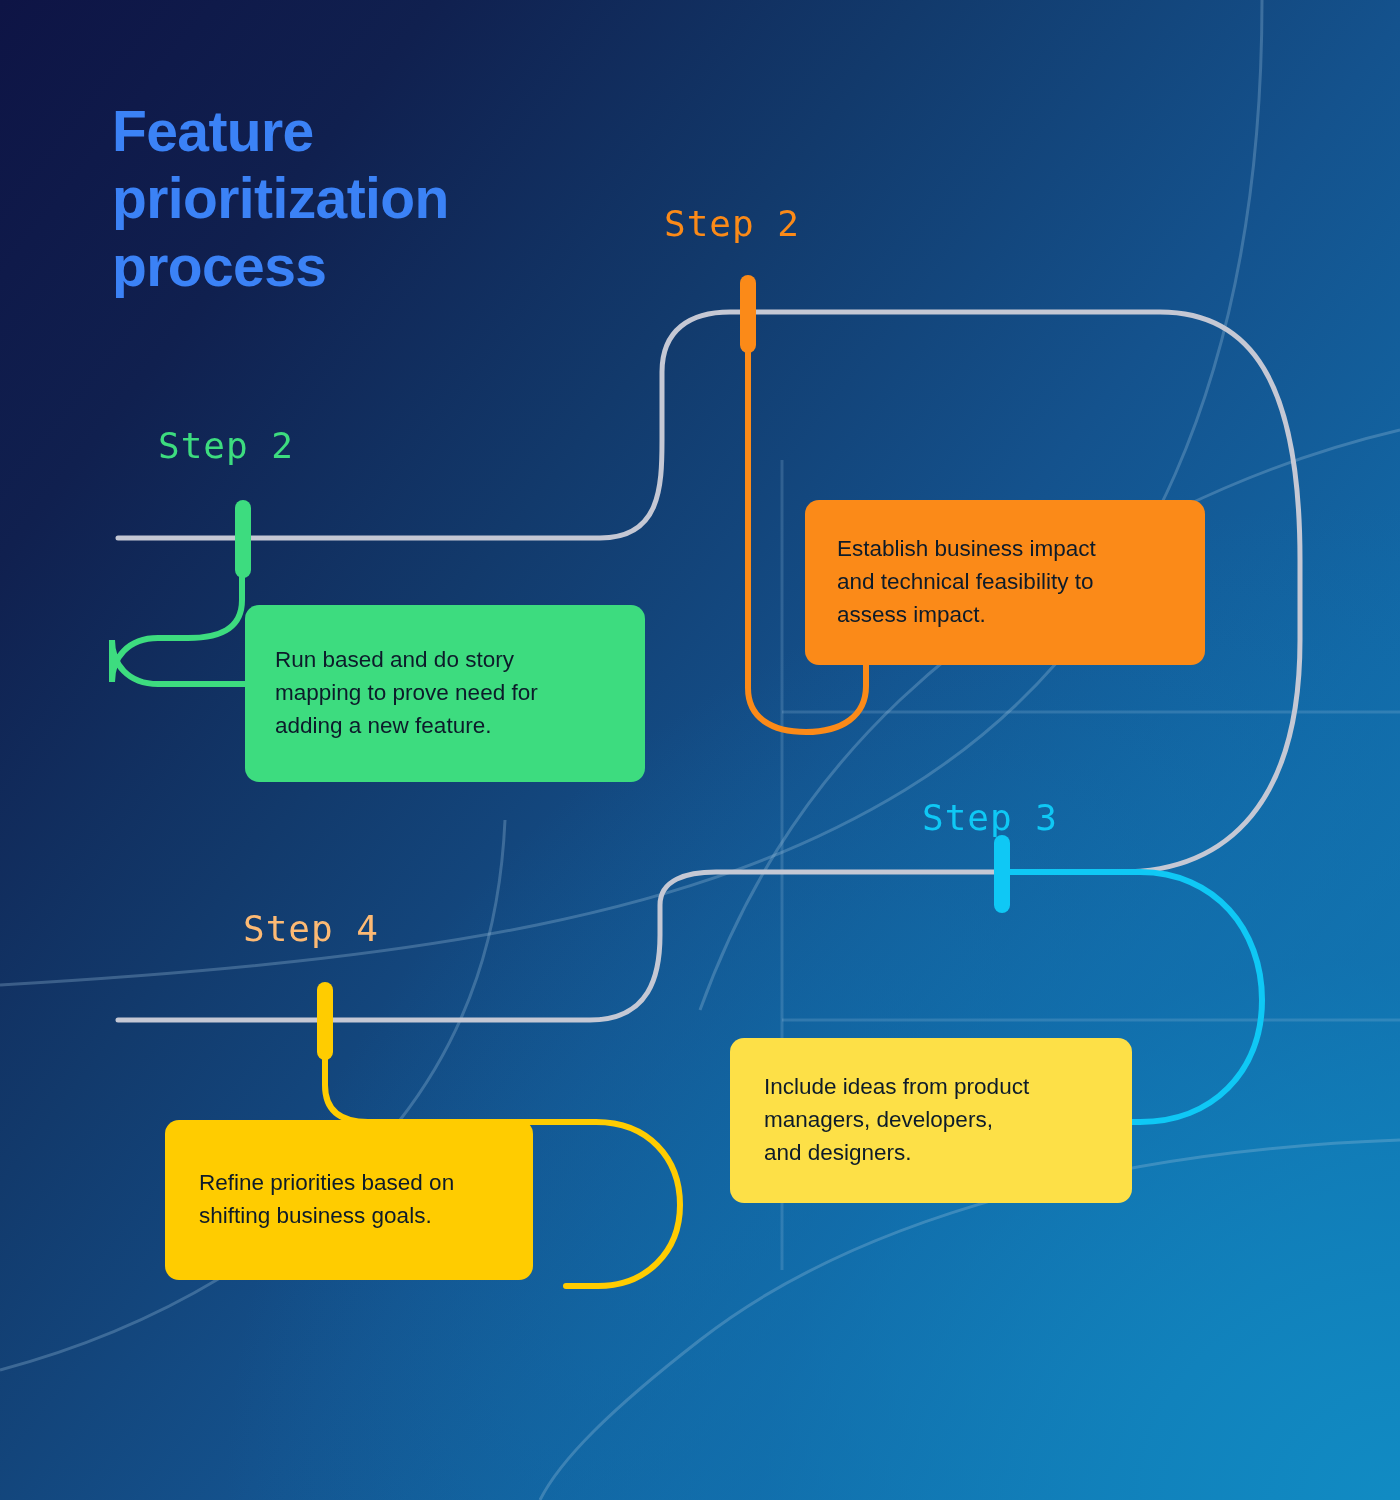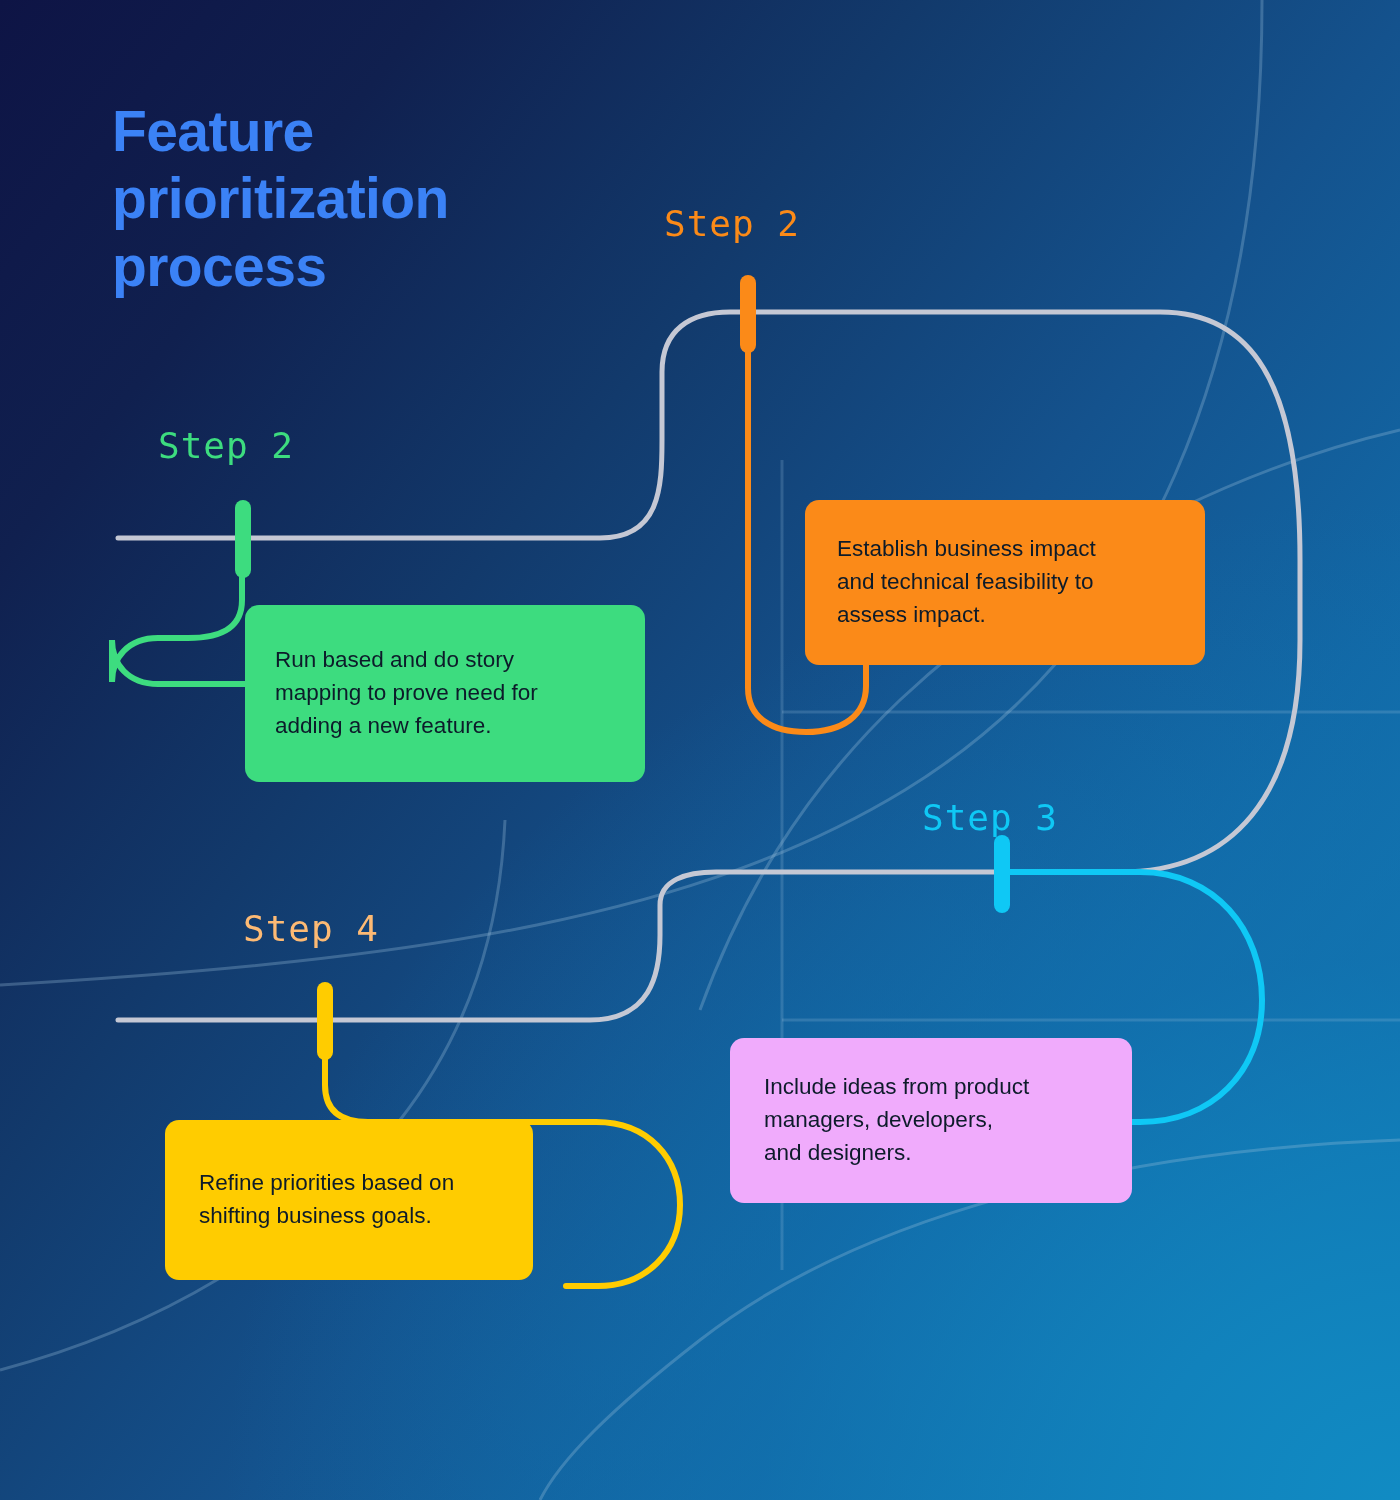"Include ideas from product" div.card { background: #f0abfc -> #fde047 }
